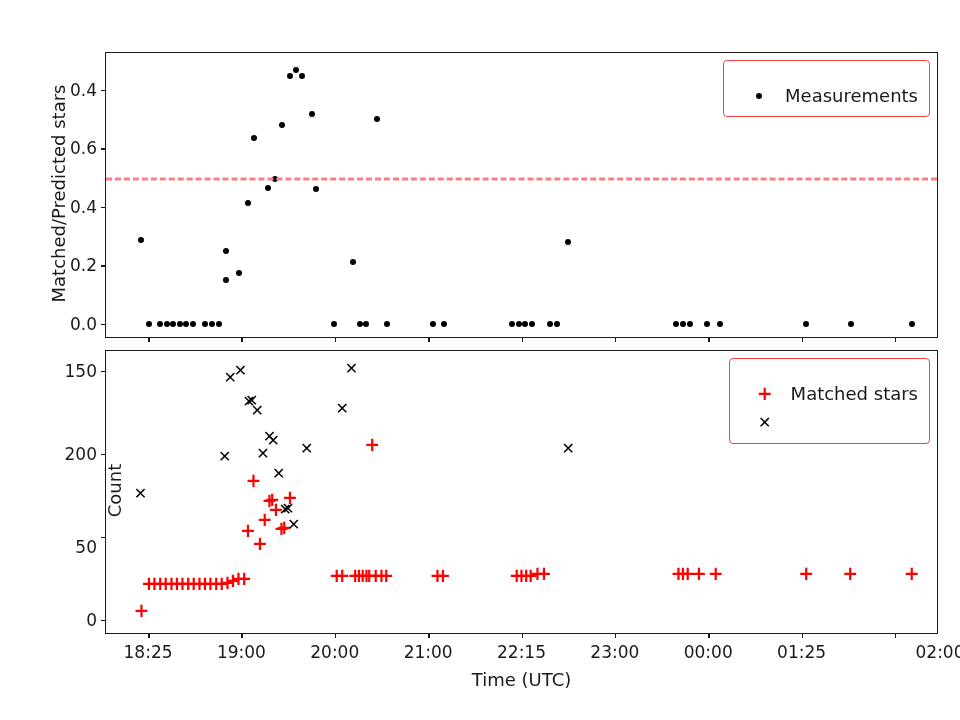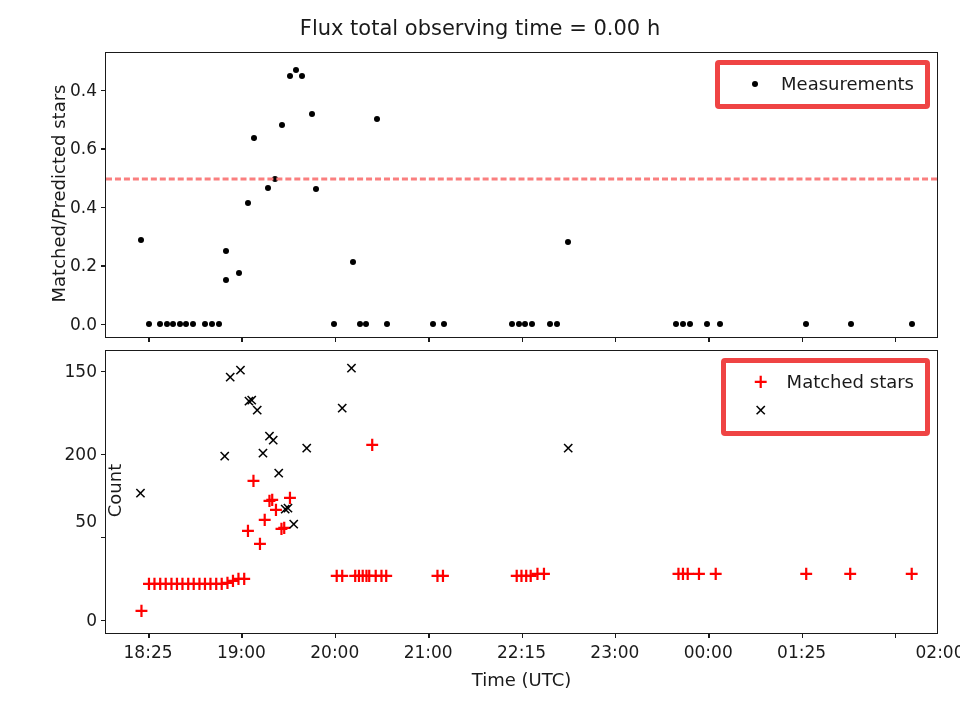"Flux total observing time =" div { html: <div>Flux total observing time = 0.00 h</div> -> none }
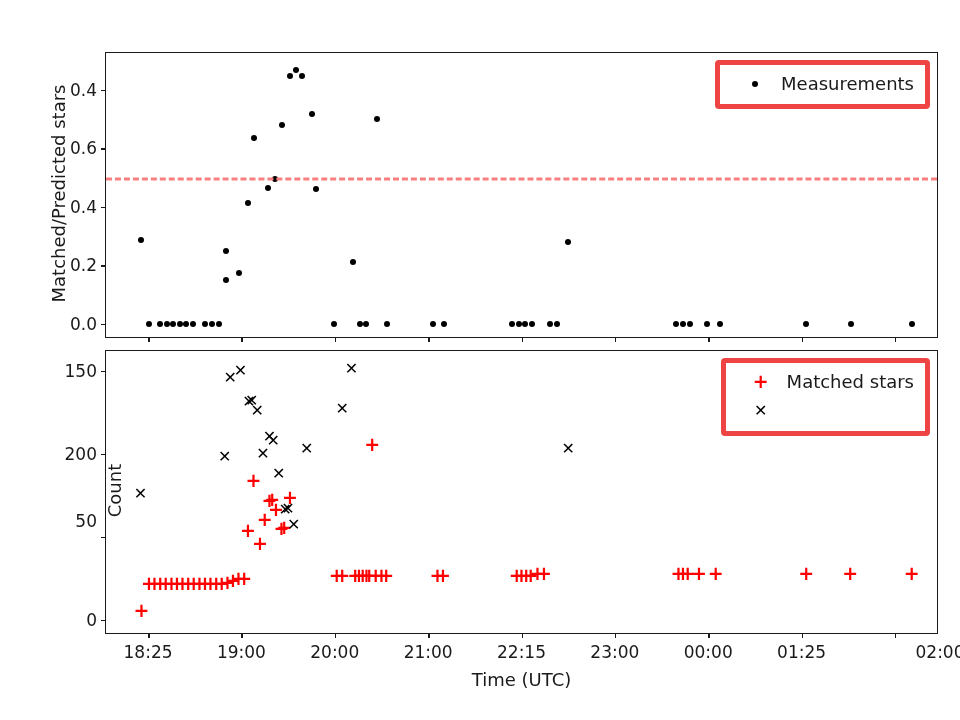"Measurements" .legend { border: 5px solid #ef4444 -> 1px solid #ef4444; padding: 4px 11px 6px 9px -> 20px 11px 6px 9px }
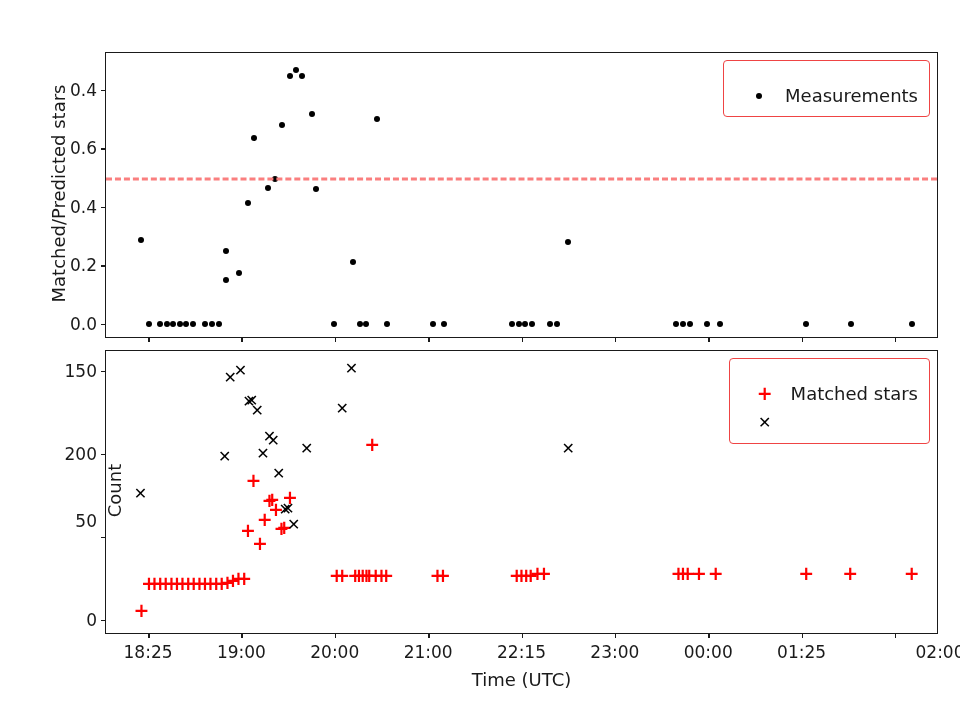"50" div.ticklabel-y { top: 170px -> 196px }
